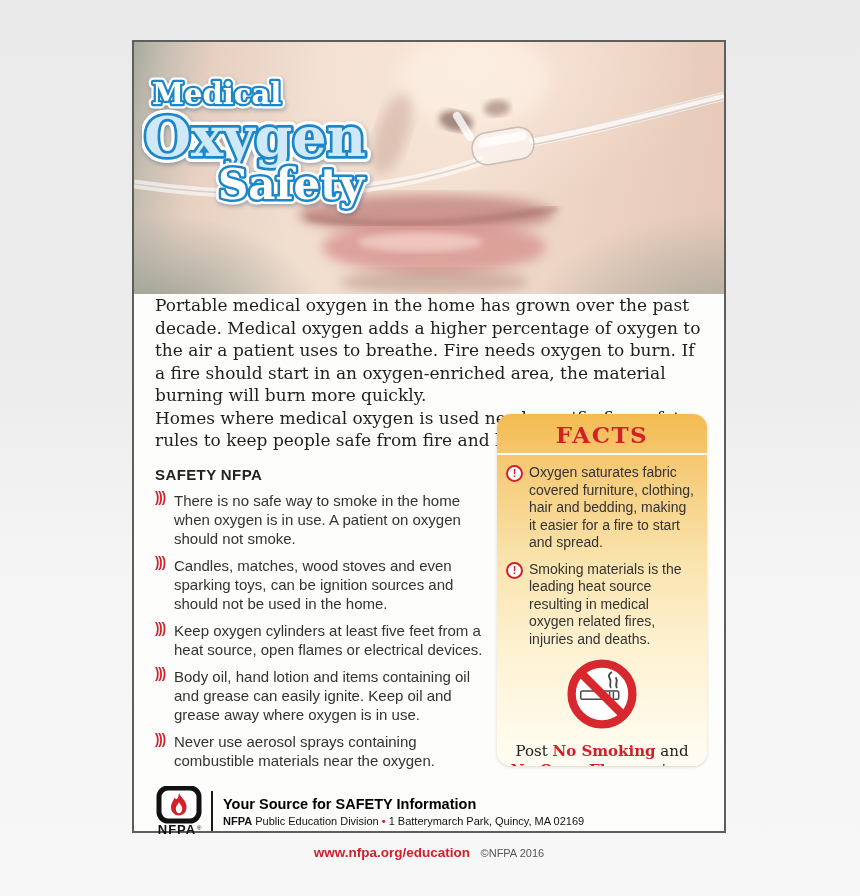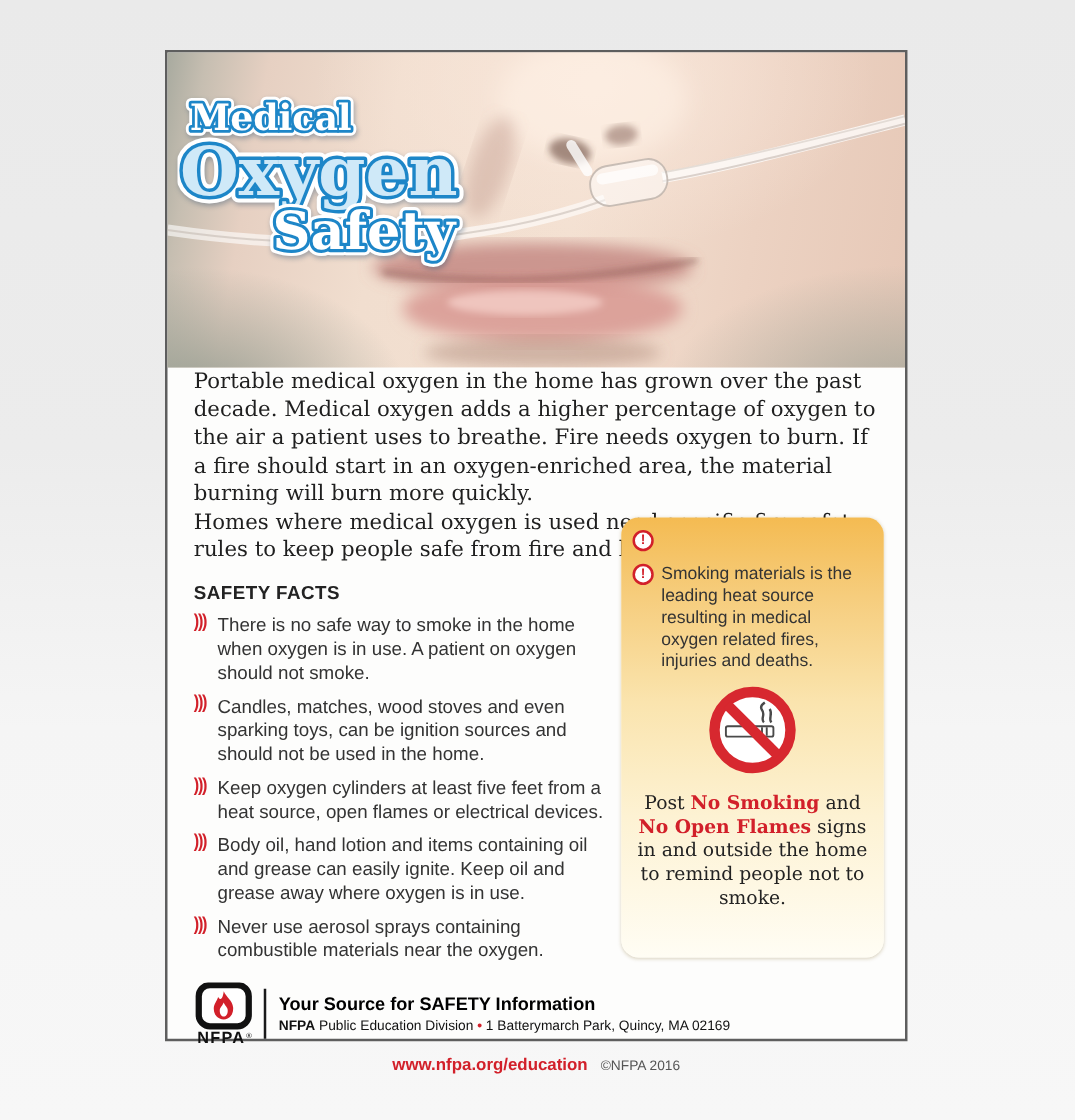"FACTS" div.facts-heading { html: none -> <div>FACTS</div> }
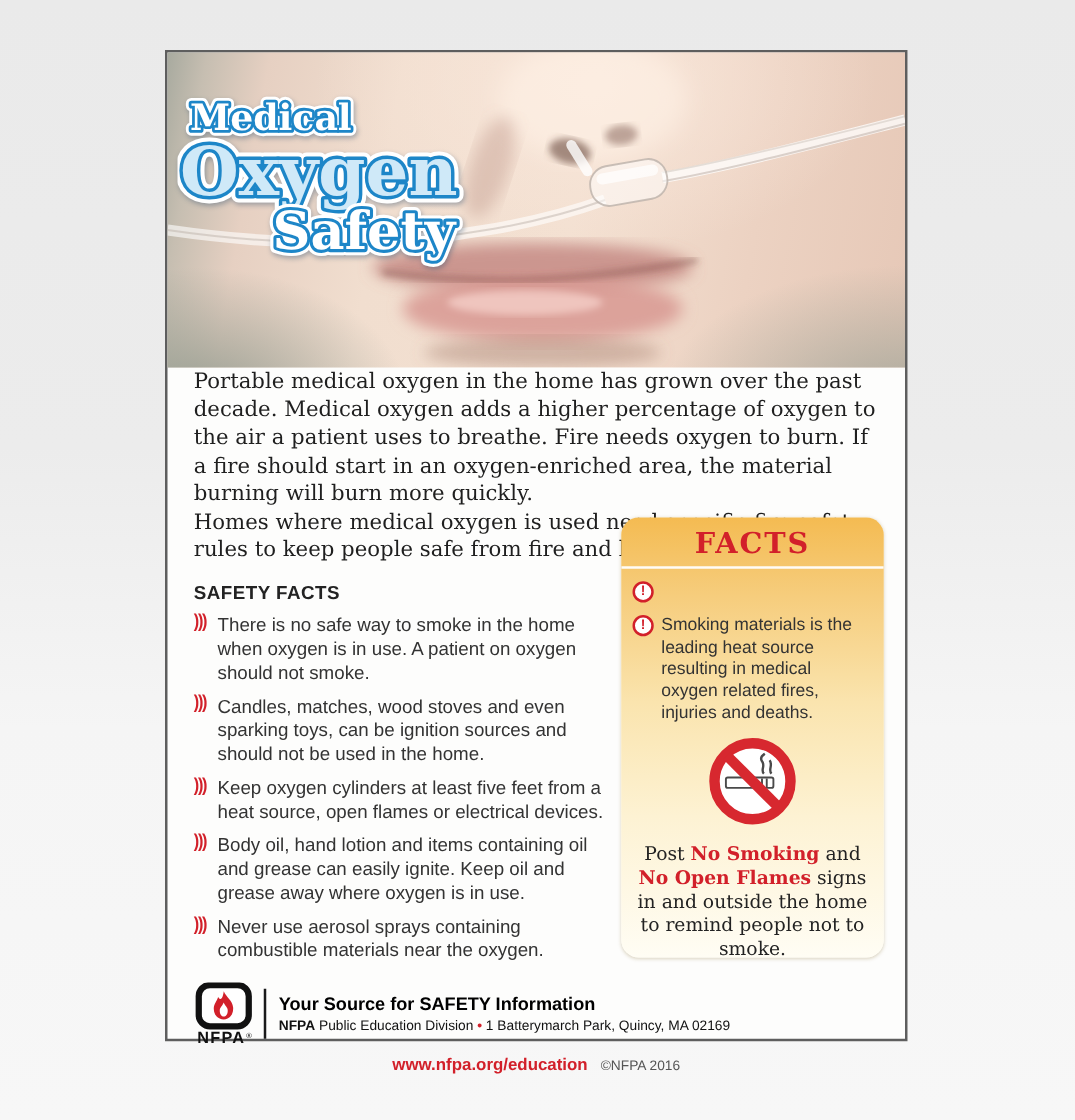"SAFETY FACTS" div.tips-heading { text: FACTS -> NFPA }
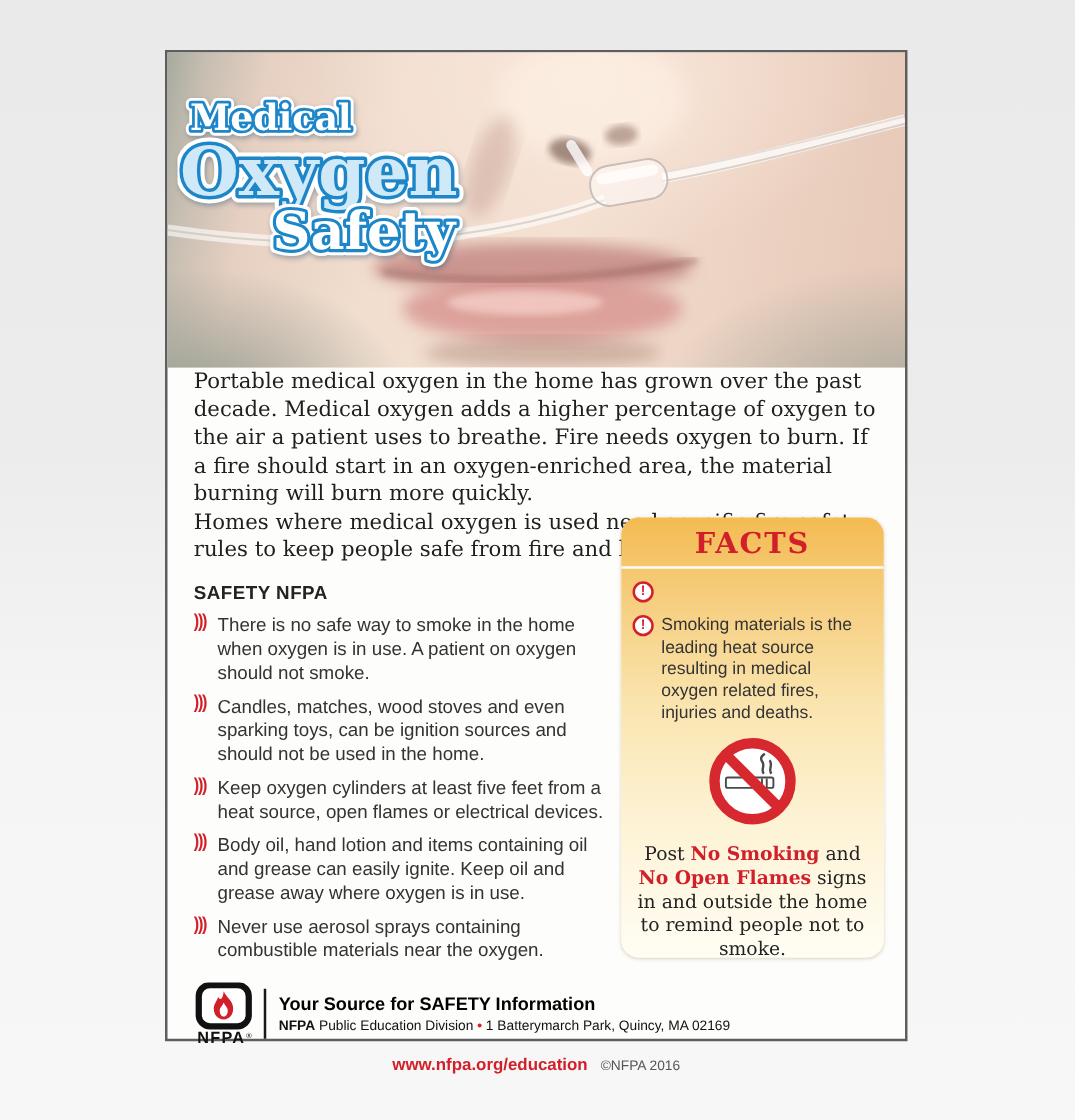"Oxygen saturates fabric covered" span.fact-text { html: none -> <span>Oxygen saturates fabric covered furniture, clothing, hair and bedding, making it easier for a fire to start and spread.</span> }
